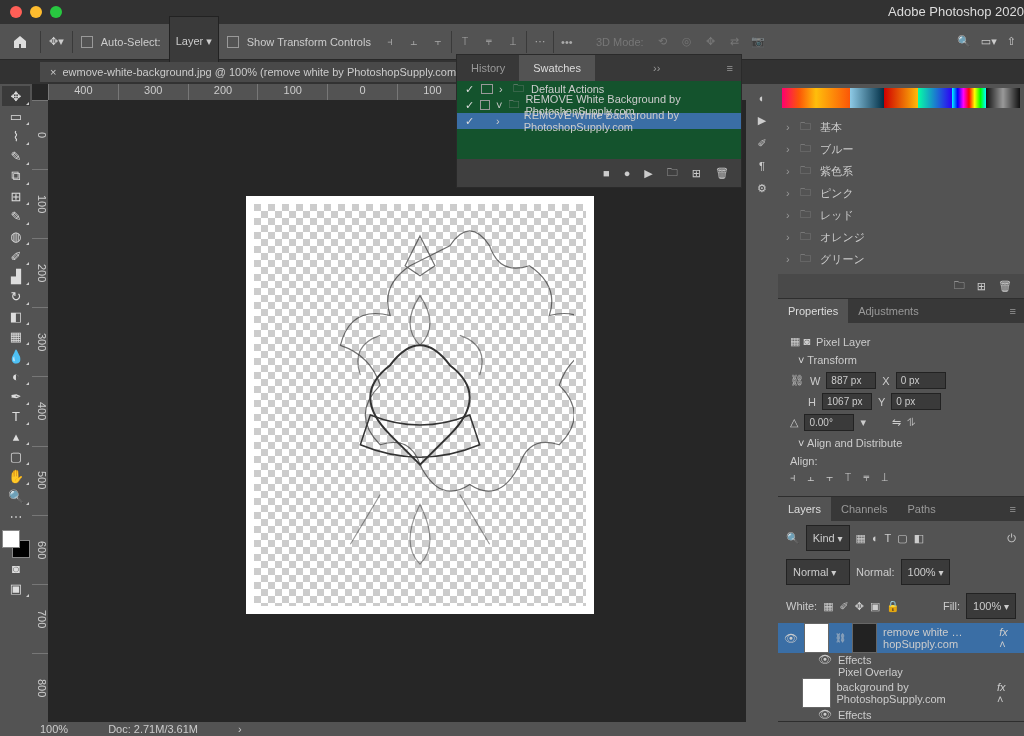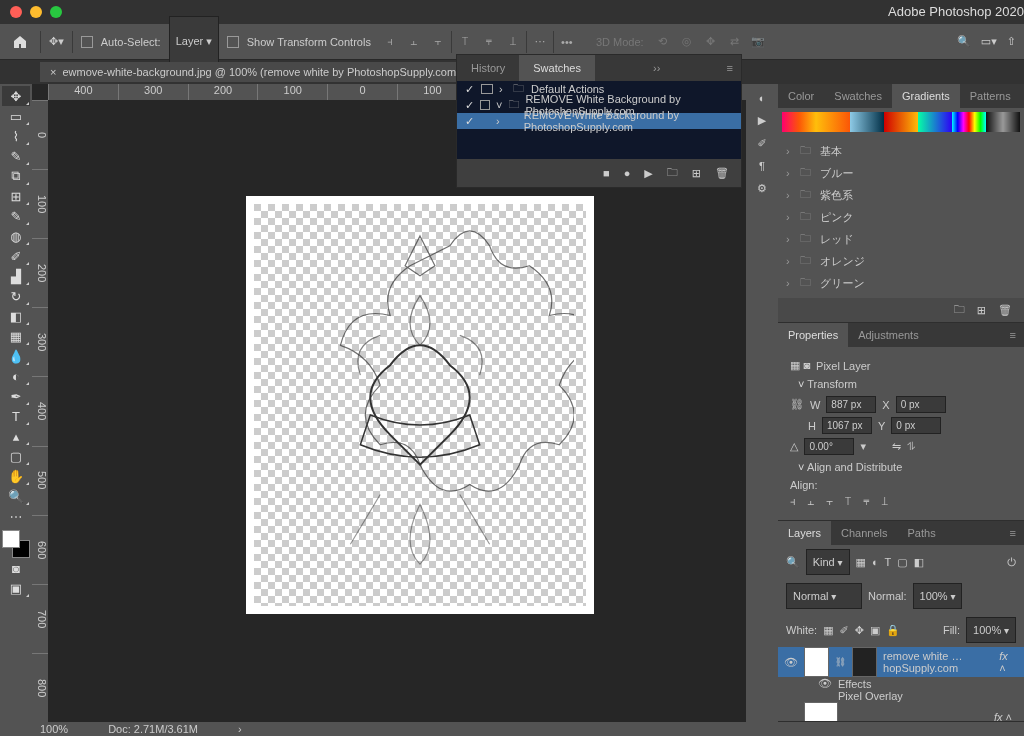"History" .actions-panel { background: #0f172a -> #14532d }
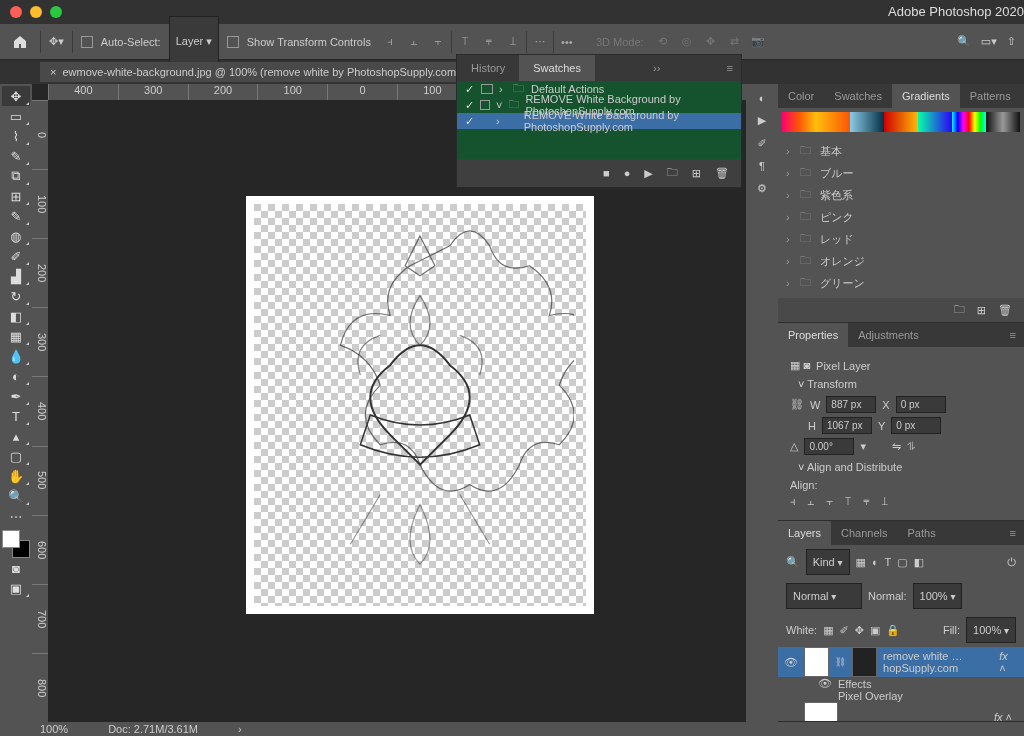"Color" div.ptabs { html: <div> <div>Color</div> <div>Swatches</div> <div>Gradients</div> <div>Patterns</div> <div>≡</div> </div> -> none }
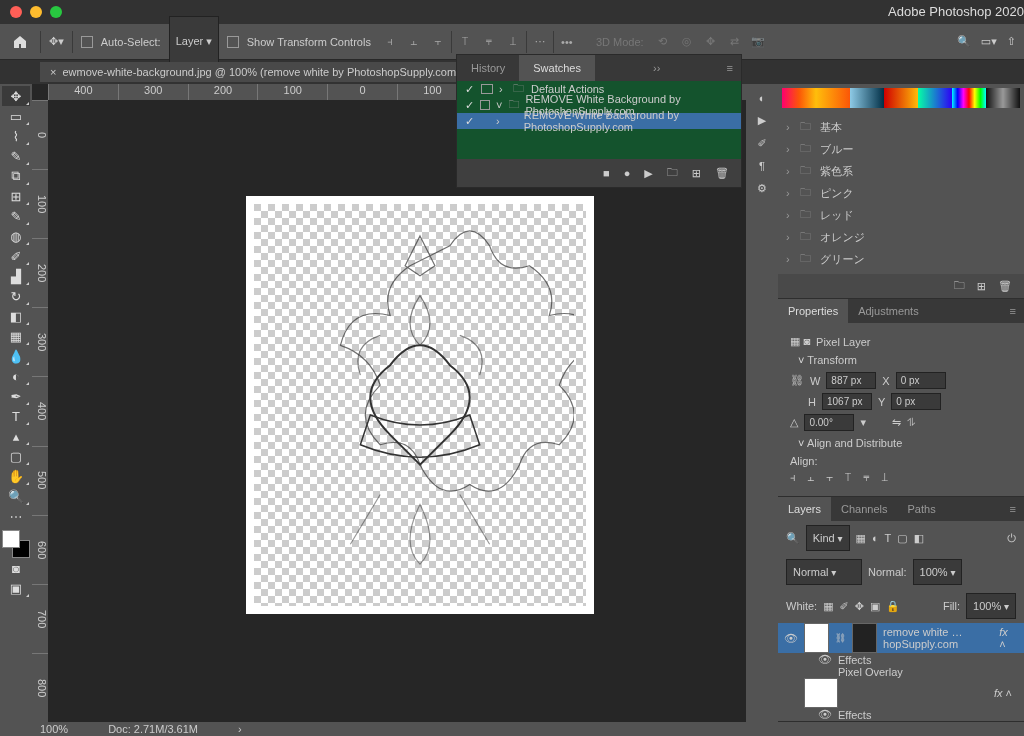"Normal ▾" span.lay-sel { width: 76px -> 64px }
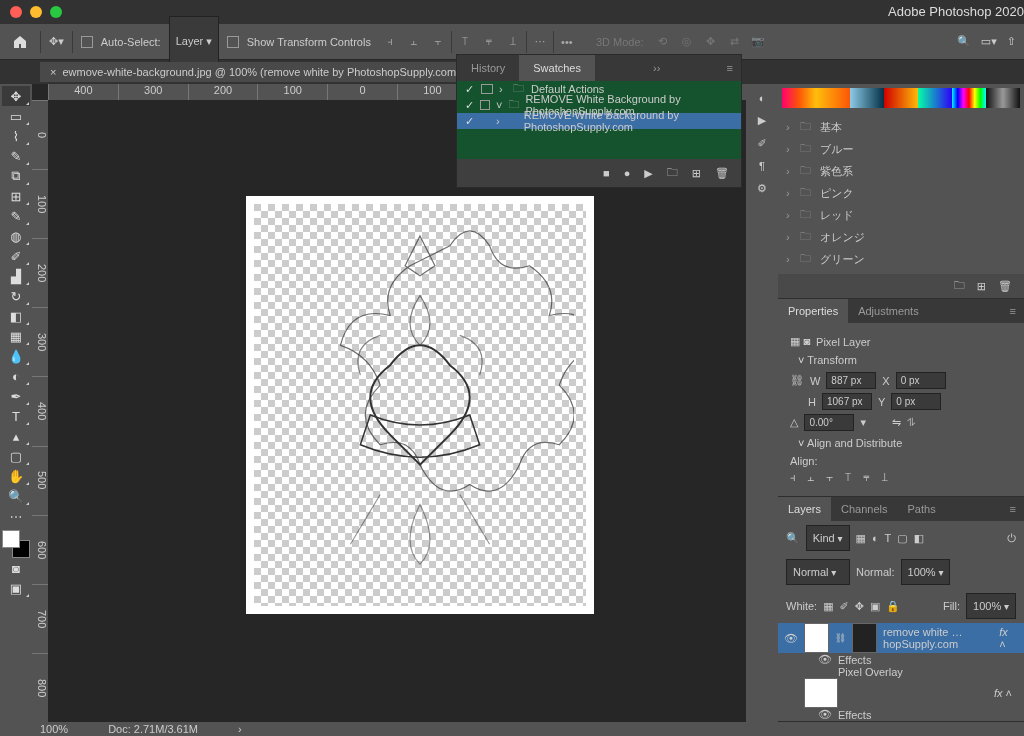"background by PhotoshopSupply.com" span { html: none -> <span>background by PhotoshopSupply.com</span> }
